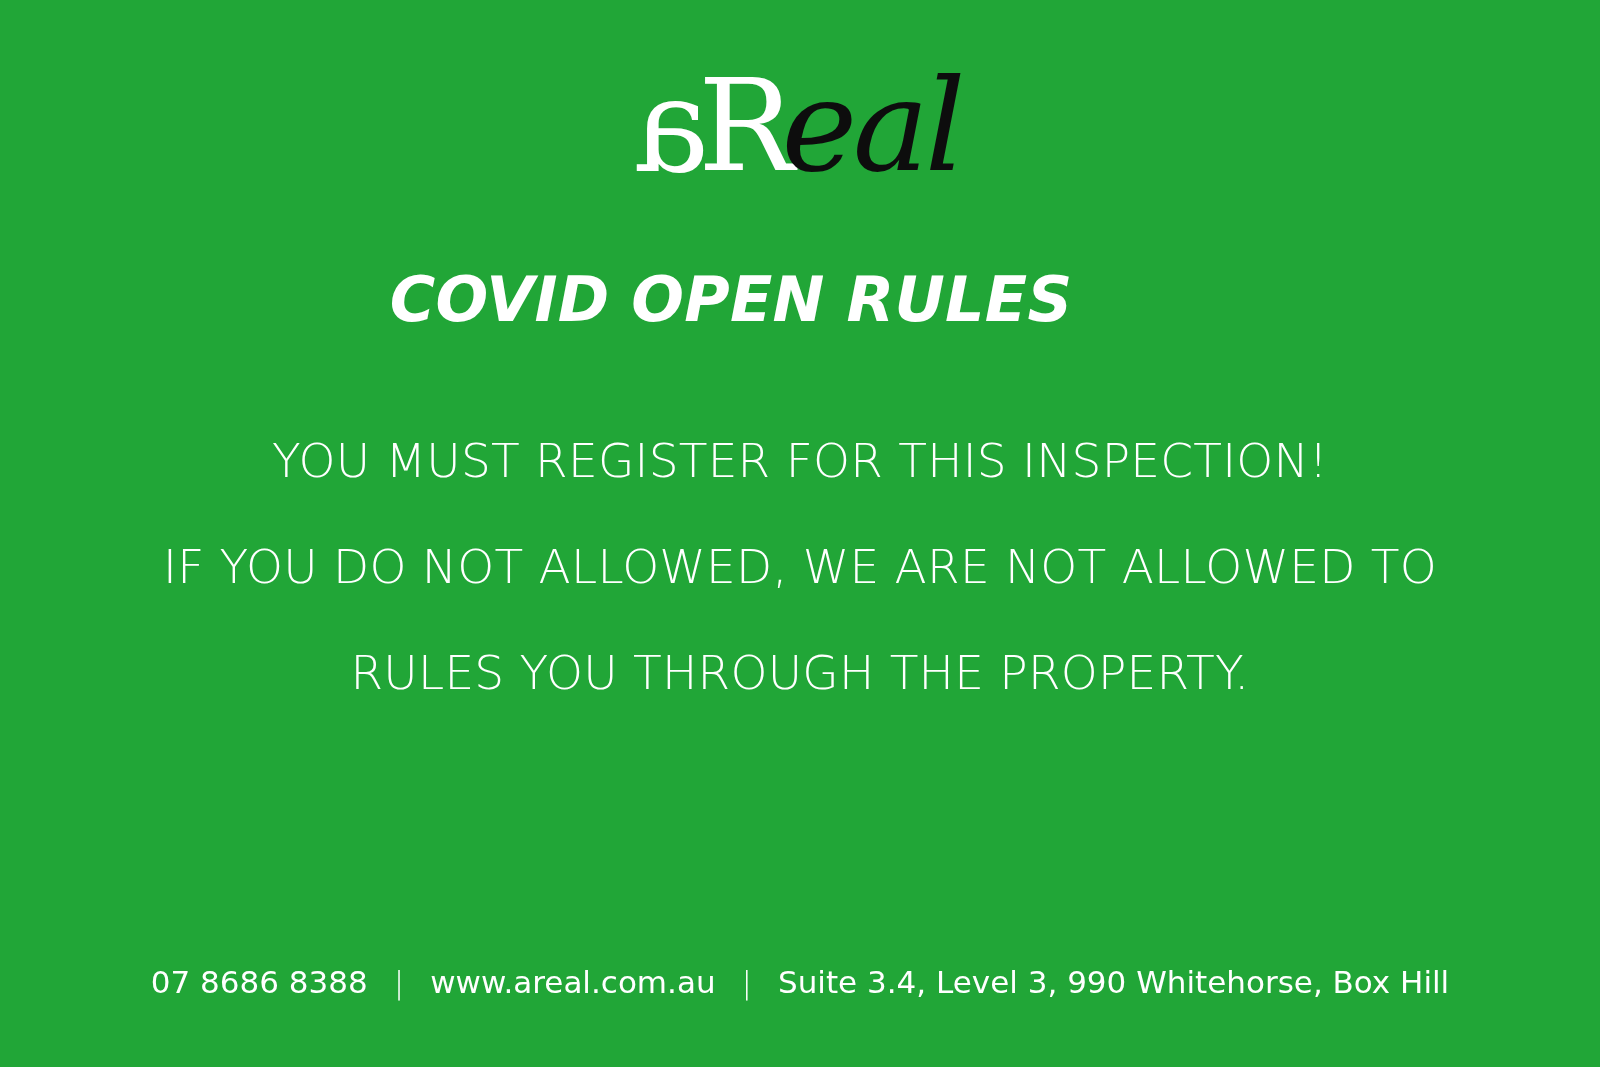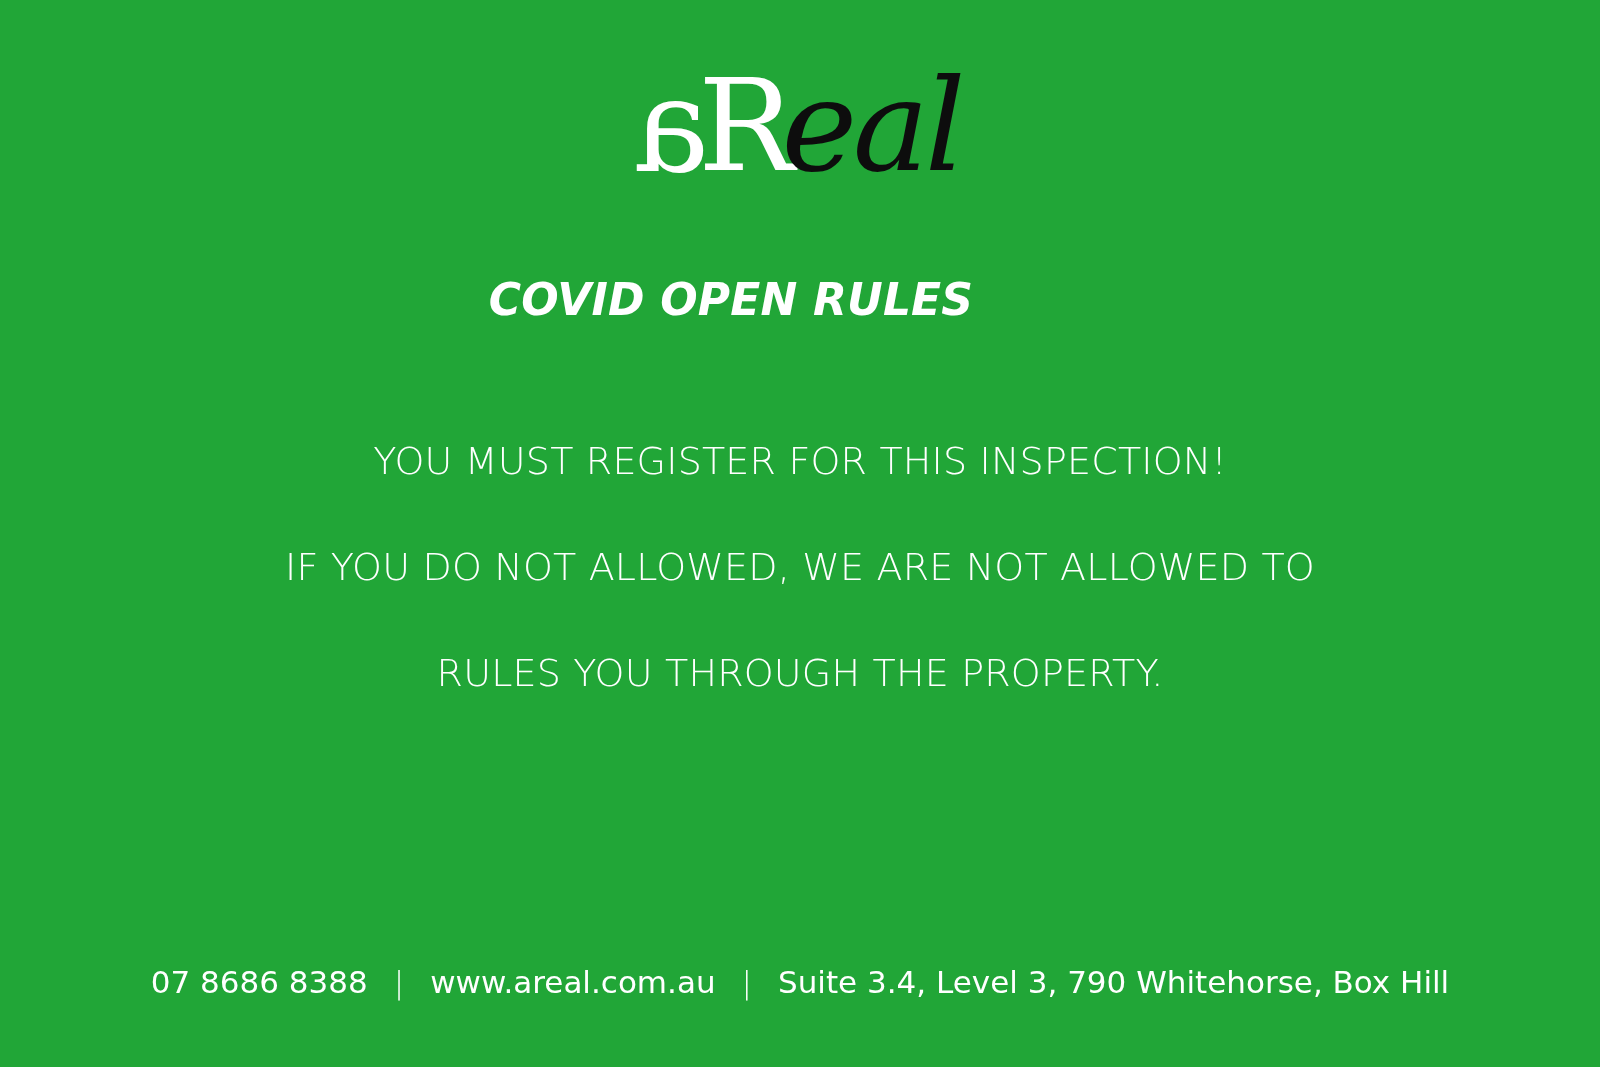"COVID OPEN RULES" .title { font-size: 44px -> 62px }
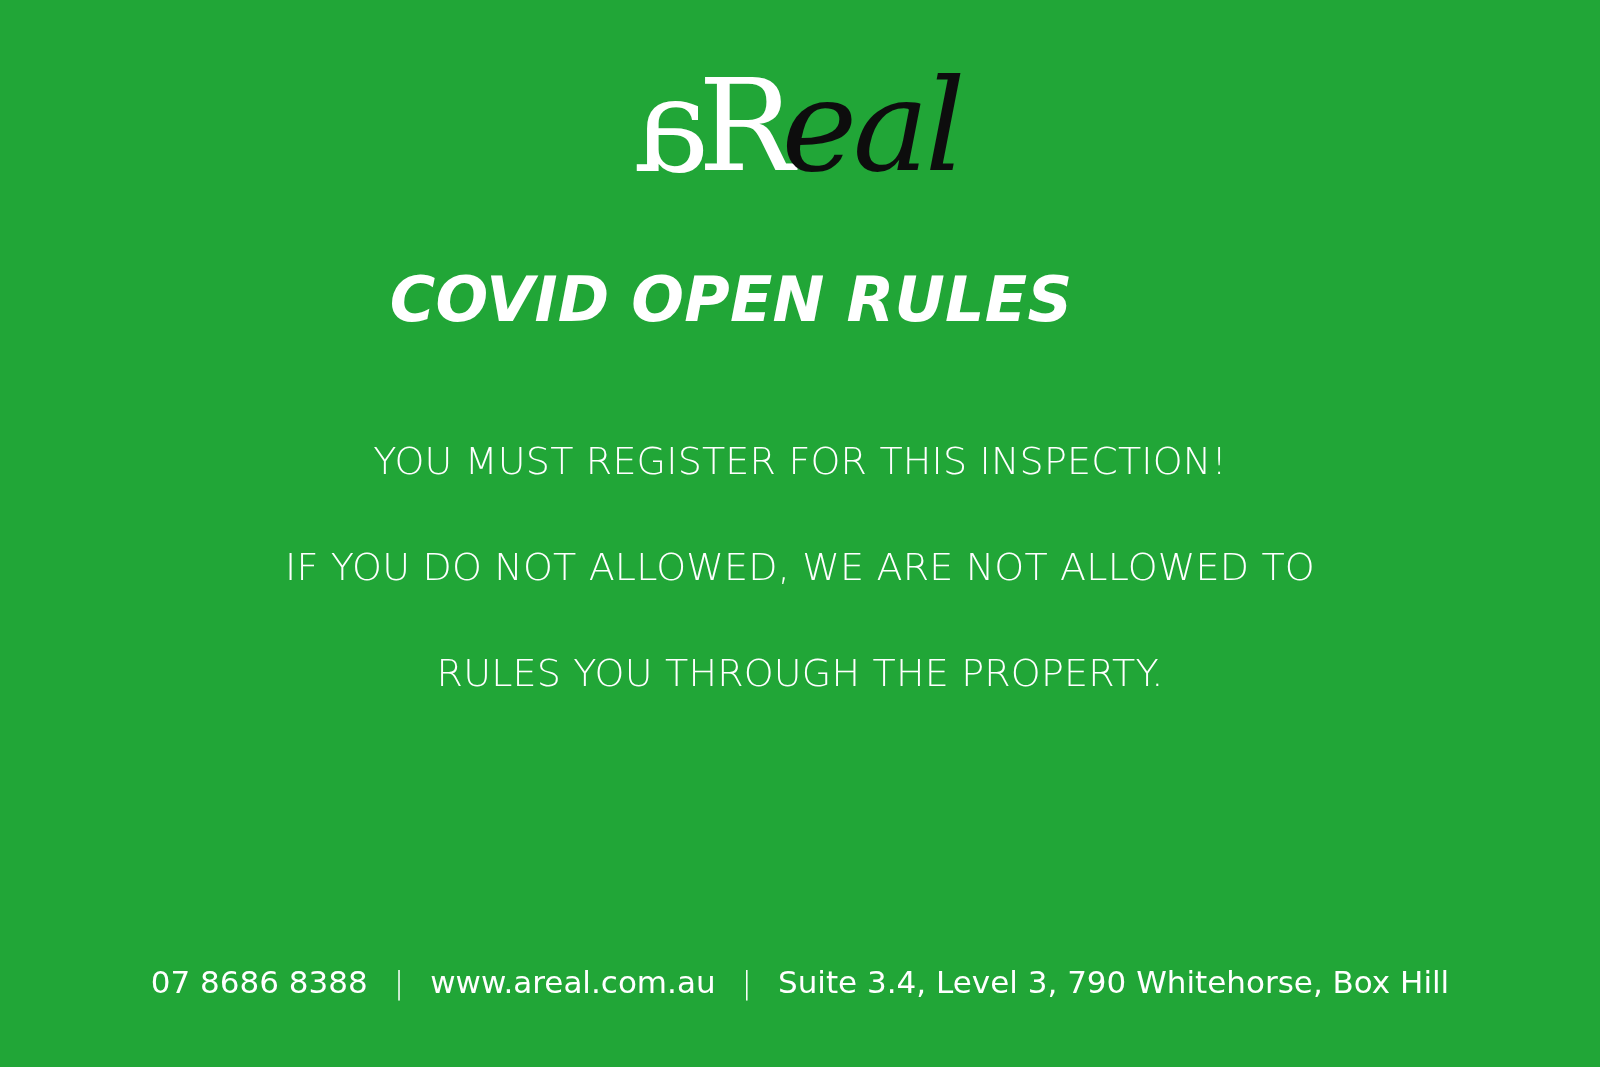"YOU MUST REGISTER FOR THIS" .body-block { font-size: 38px -> 47px }
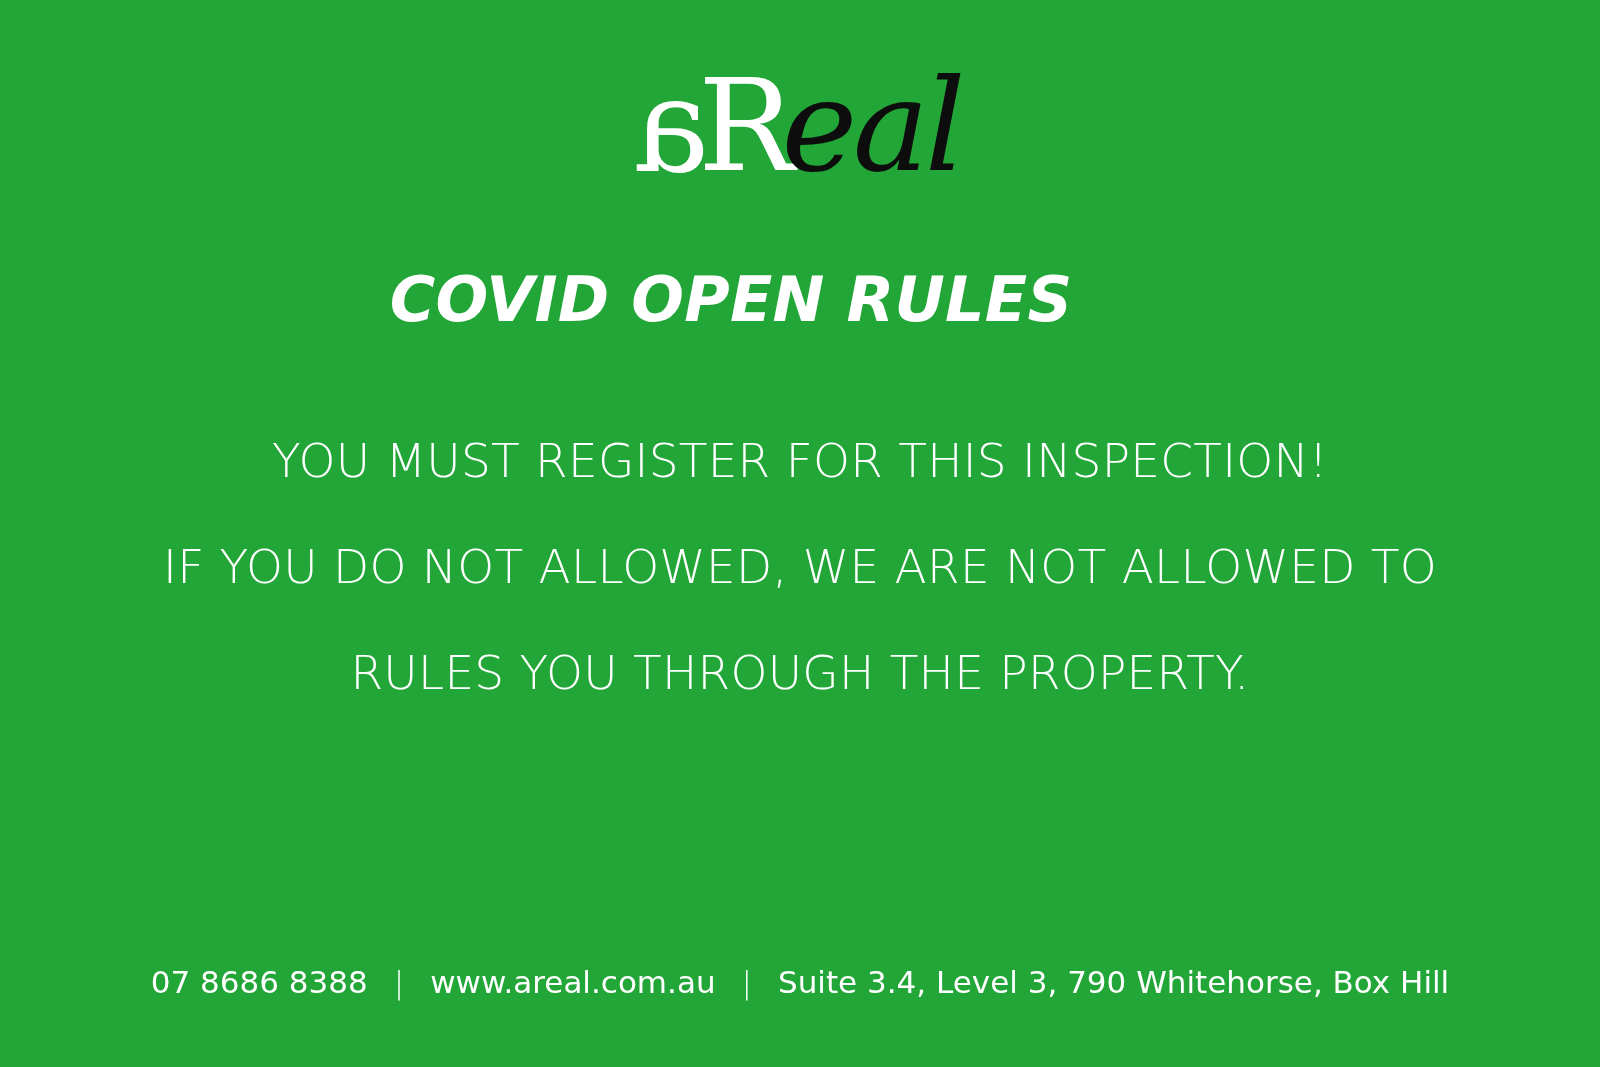"Suite 3.4, Level 3, 790" span.footer-item { text: 790 -> 990 }
